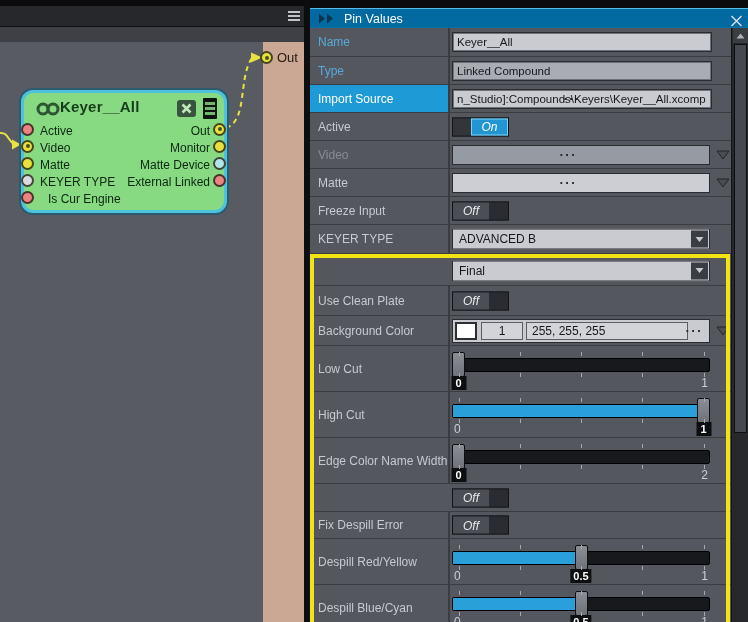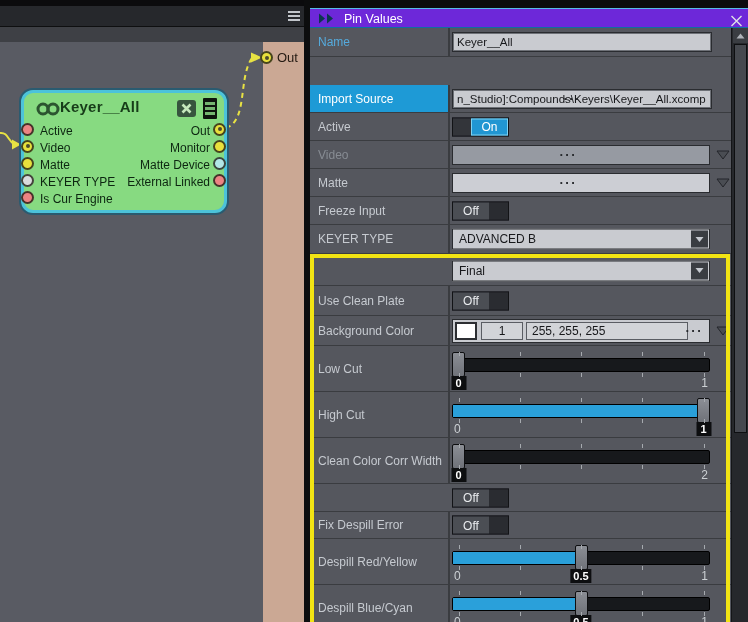"Pin Values" .titlebar { background: #6d28d9 -> #0369a1 }
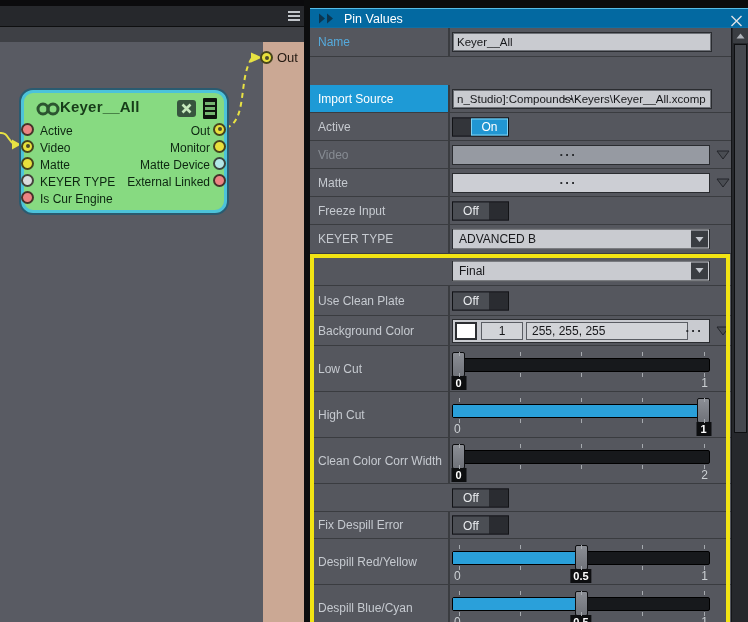"Type" div.row { html: none -> <div> <div> <span>Type</span> </div> <div> <div>Linked Compound</div> </div> </div> }
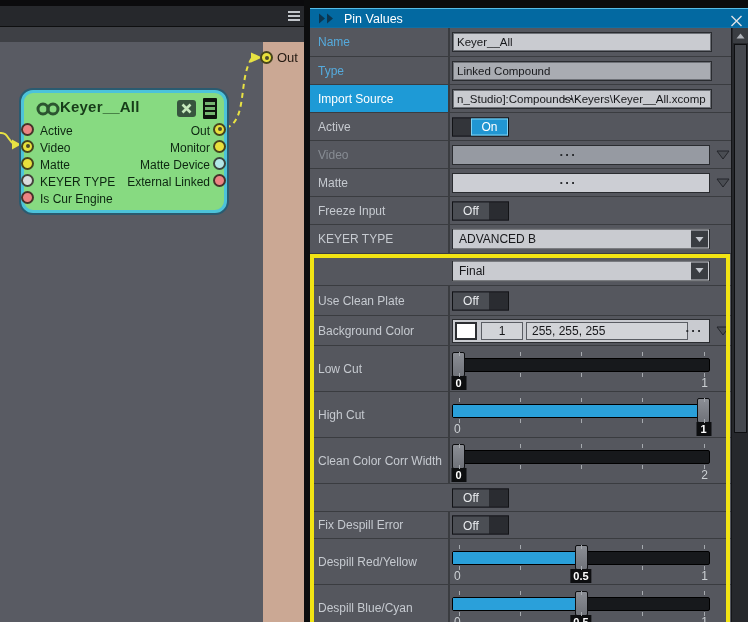"On" .toggle { font-style: none -> italic }
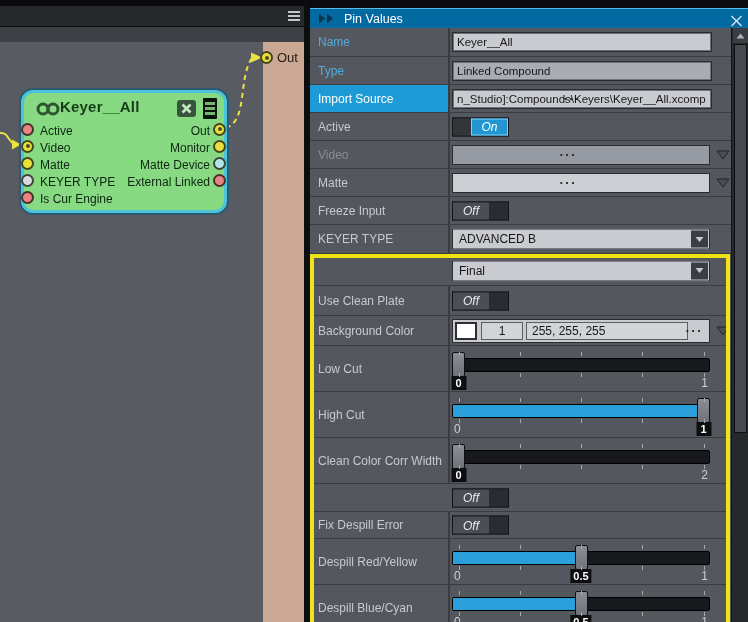"Is Cur Engine" span.plabel { left: 16px -> 24px }
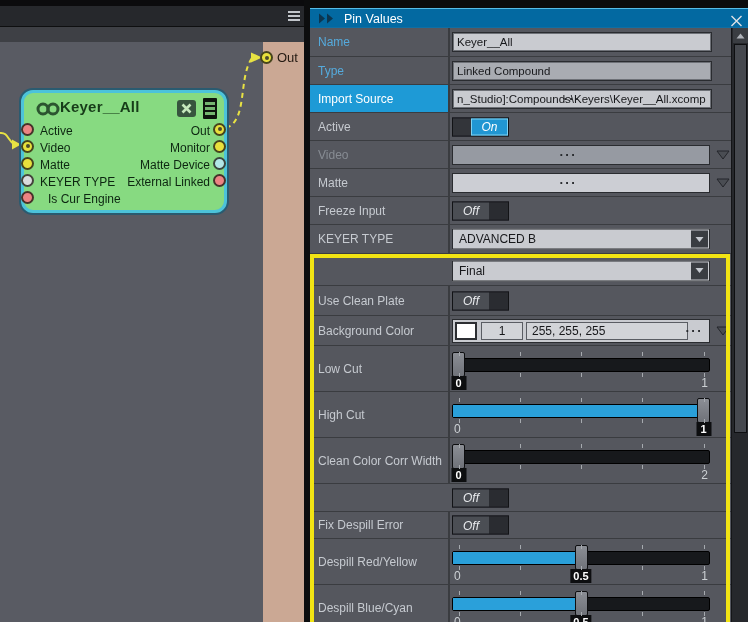"Clean Color Corr Width" span.lbl { text: Clean Color Corr -> Edge Color Name }
